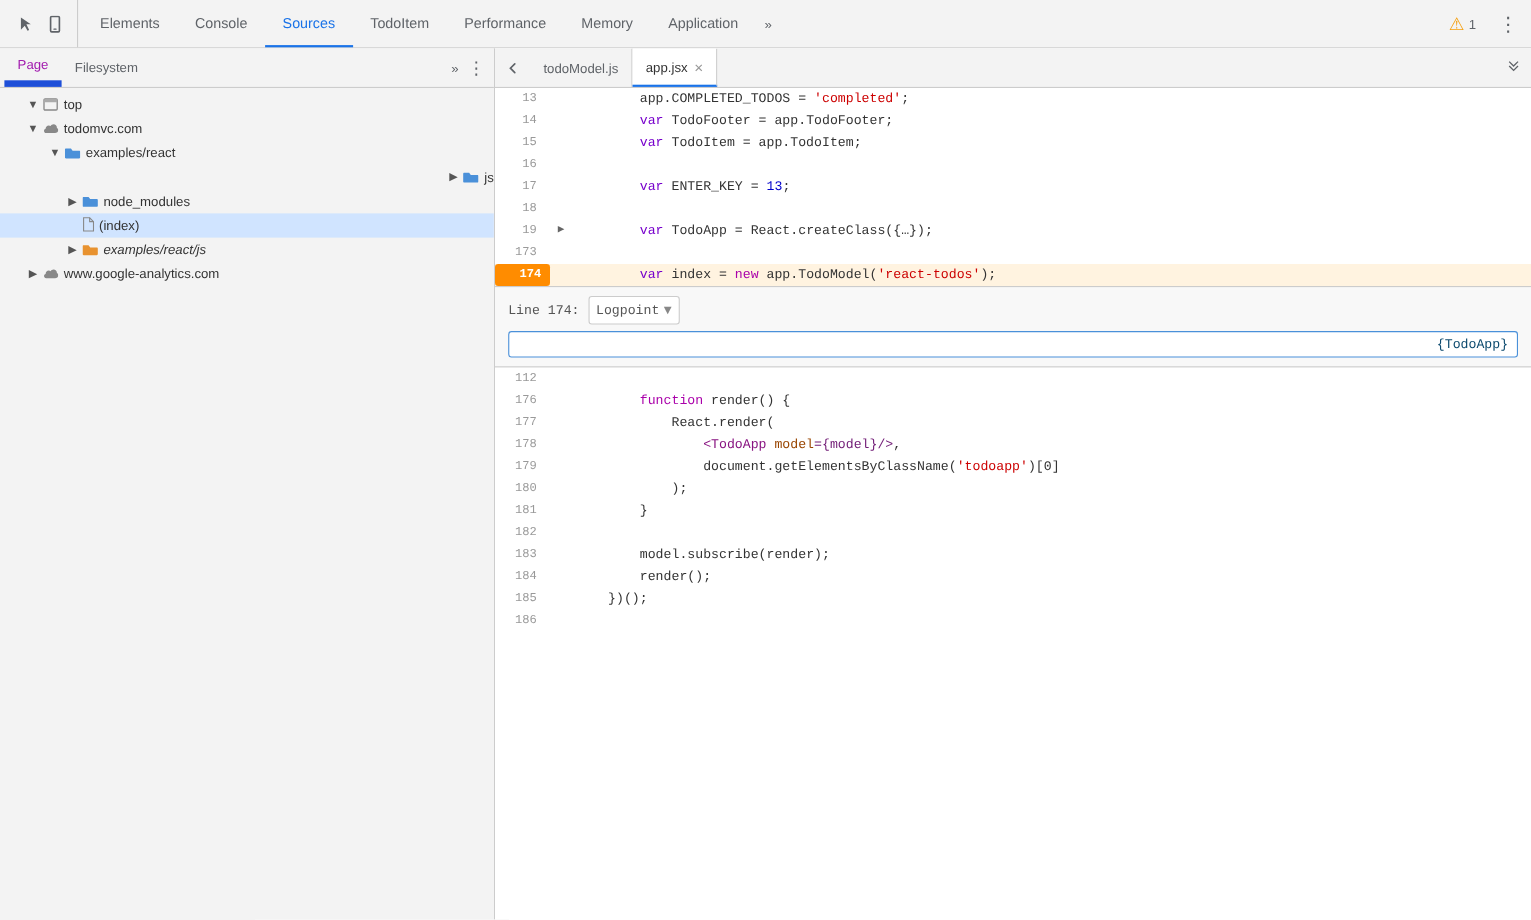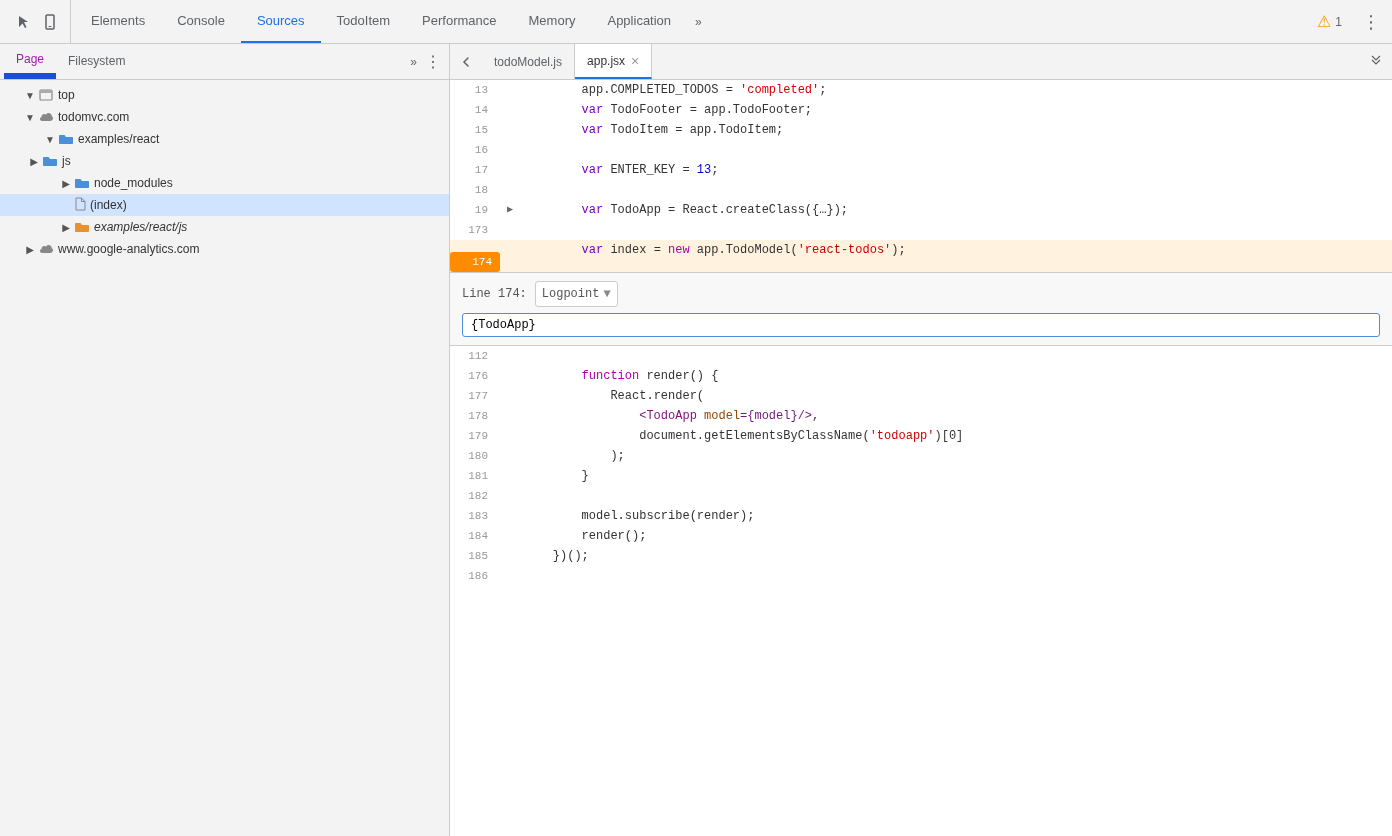"js" div.tree-item { justify-content: none -> flex-end; padding-left: 28px -> 64px }
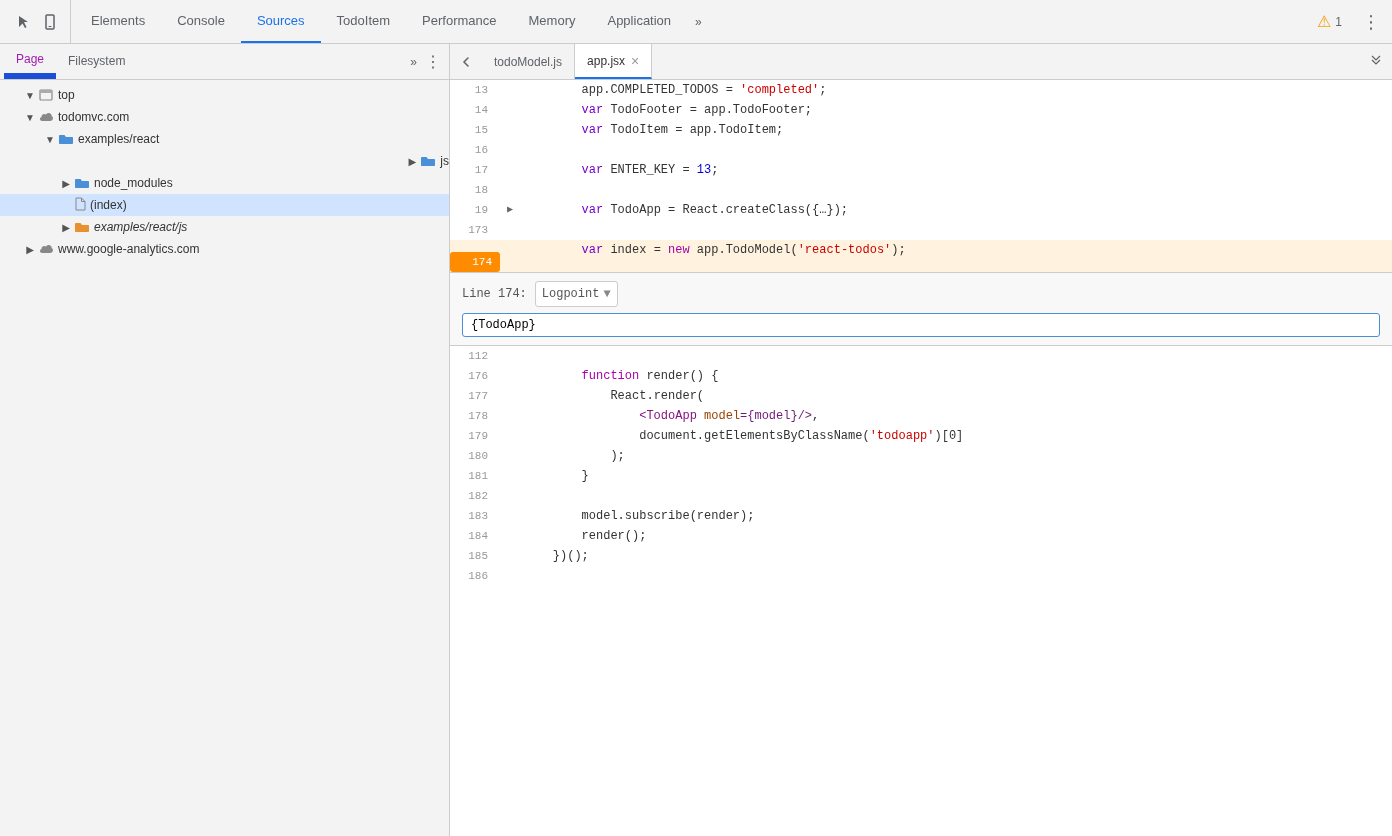"174" span.line-num { font-weight: normal -> bold; margin-top: 12px -> none }
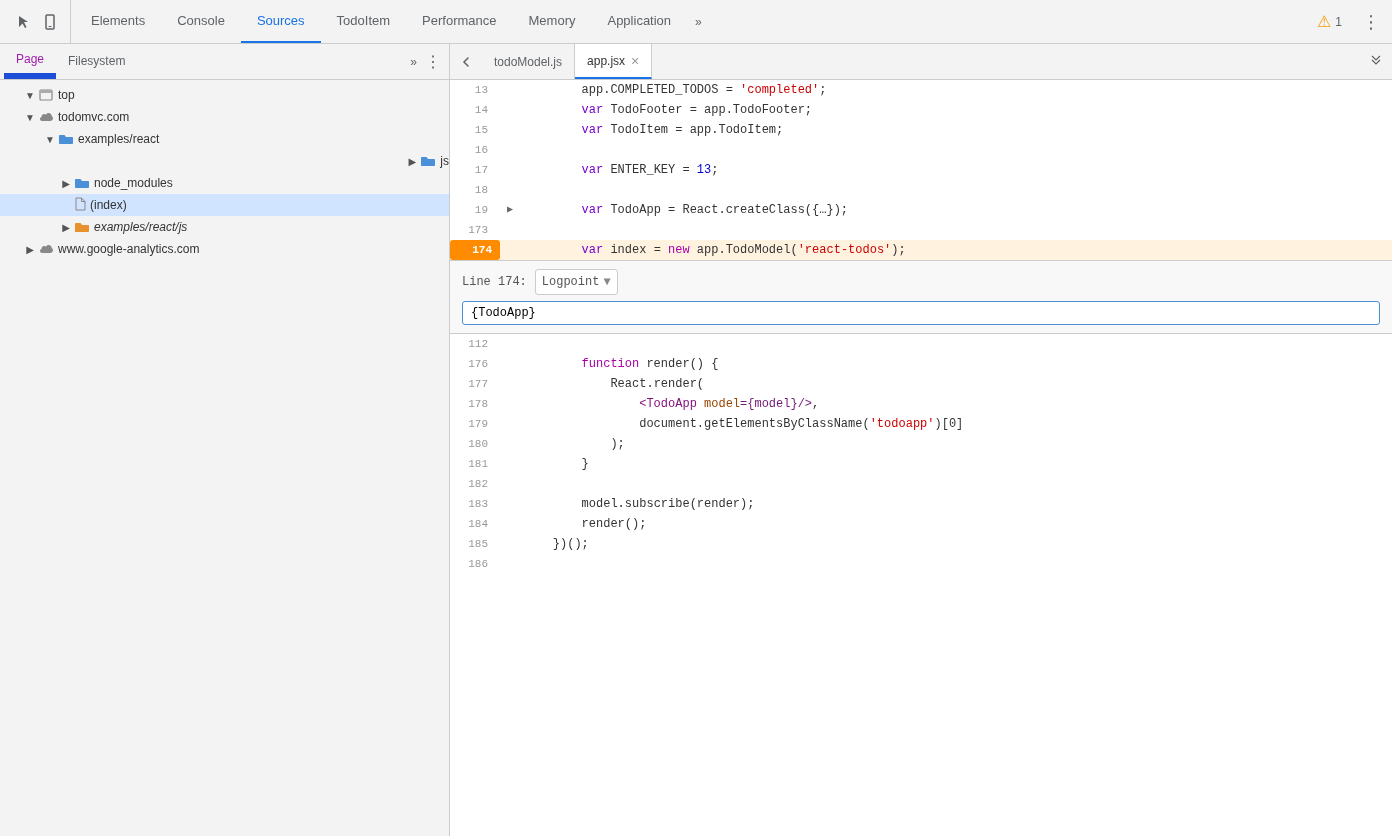"{TodoApp}" .logpoint-input { color: #000000 -> #0c4a6e; text-align: none -> right }
